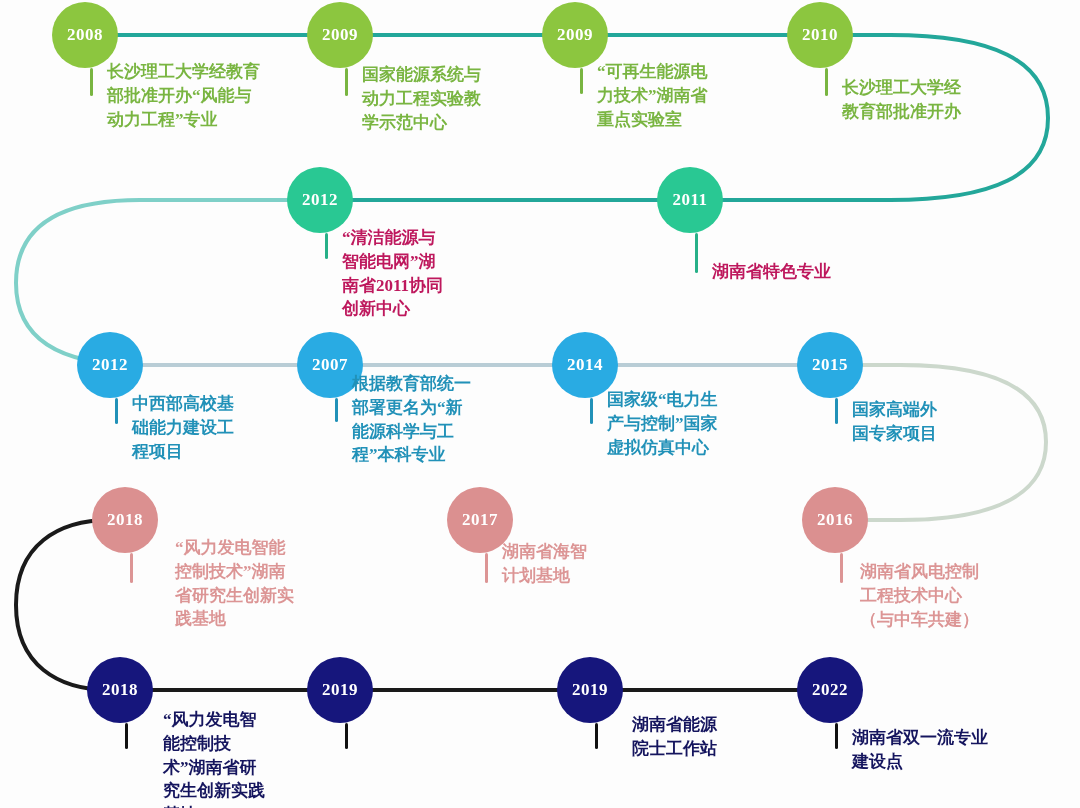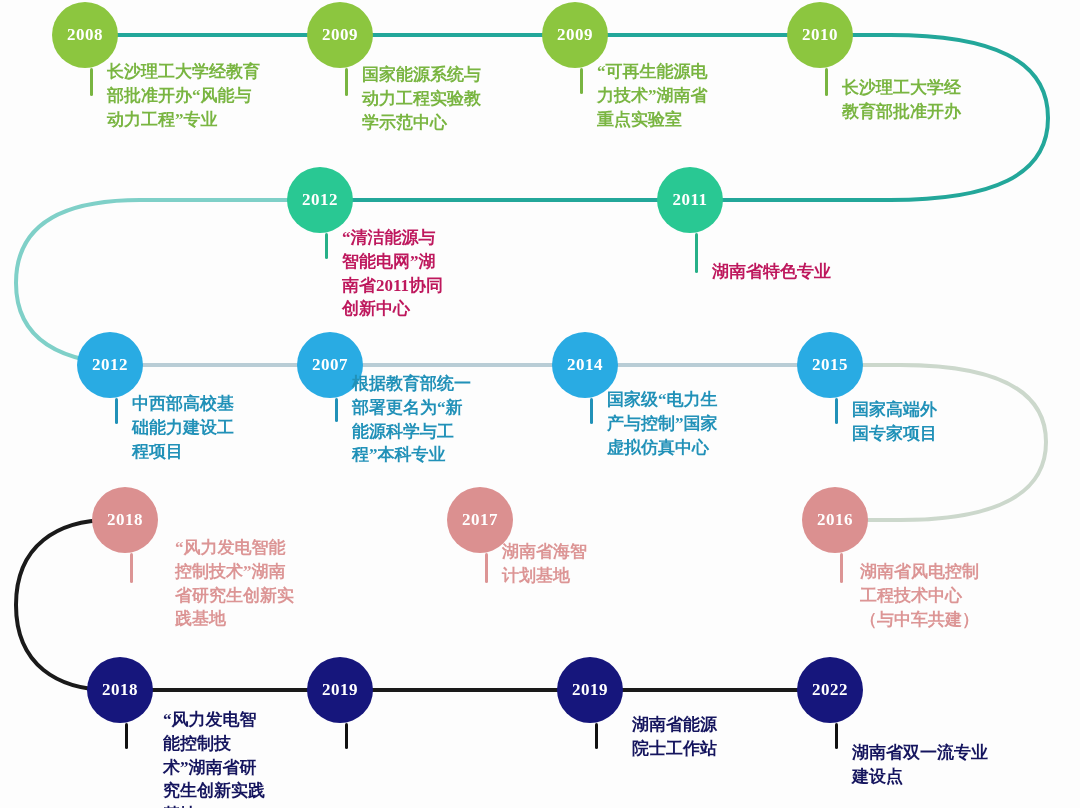"湖南省双一流专业建设点" div.label { top: 741px -> 726px }
